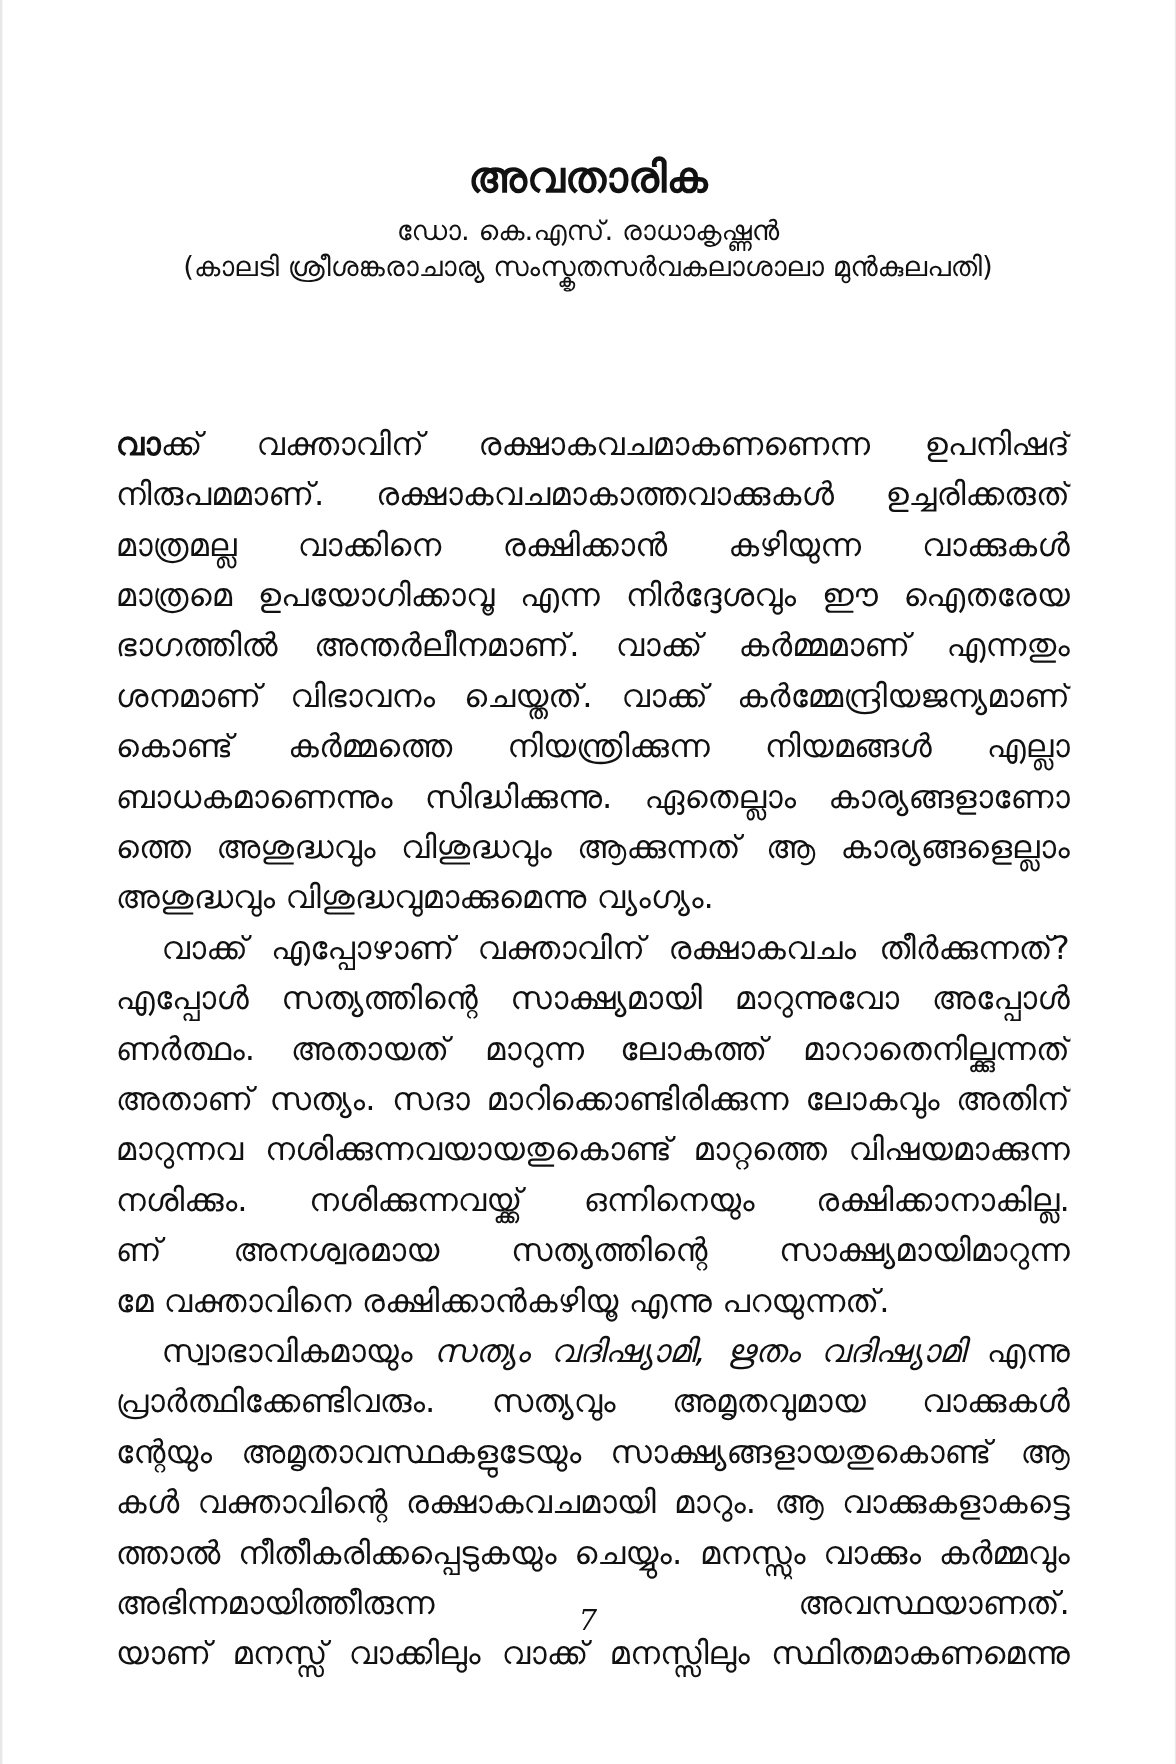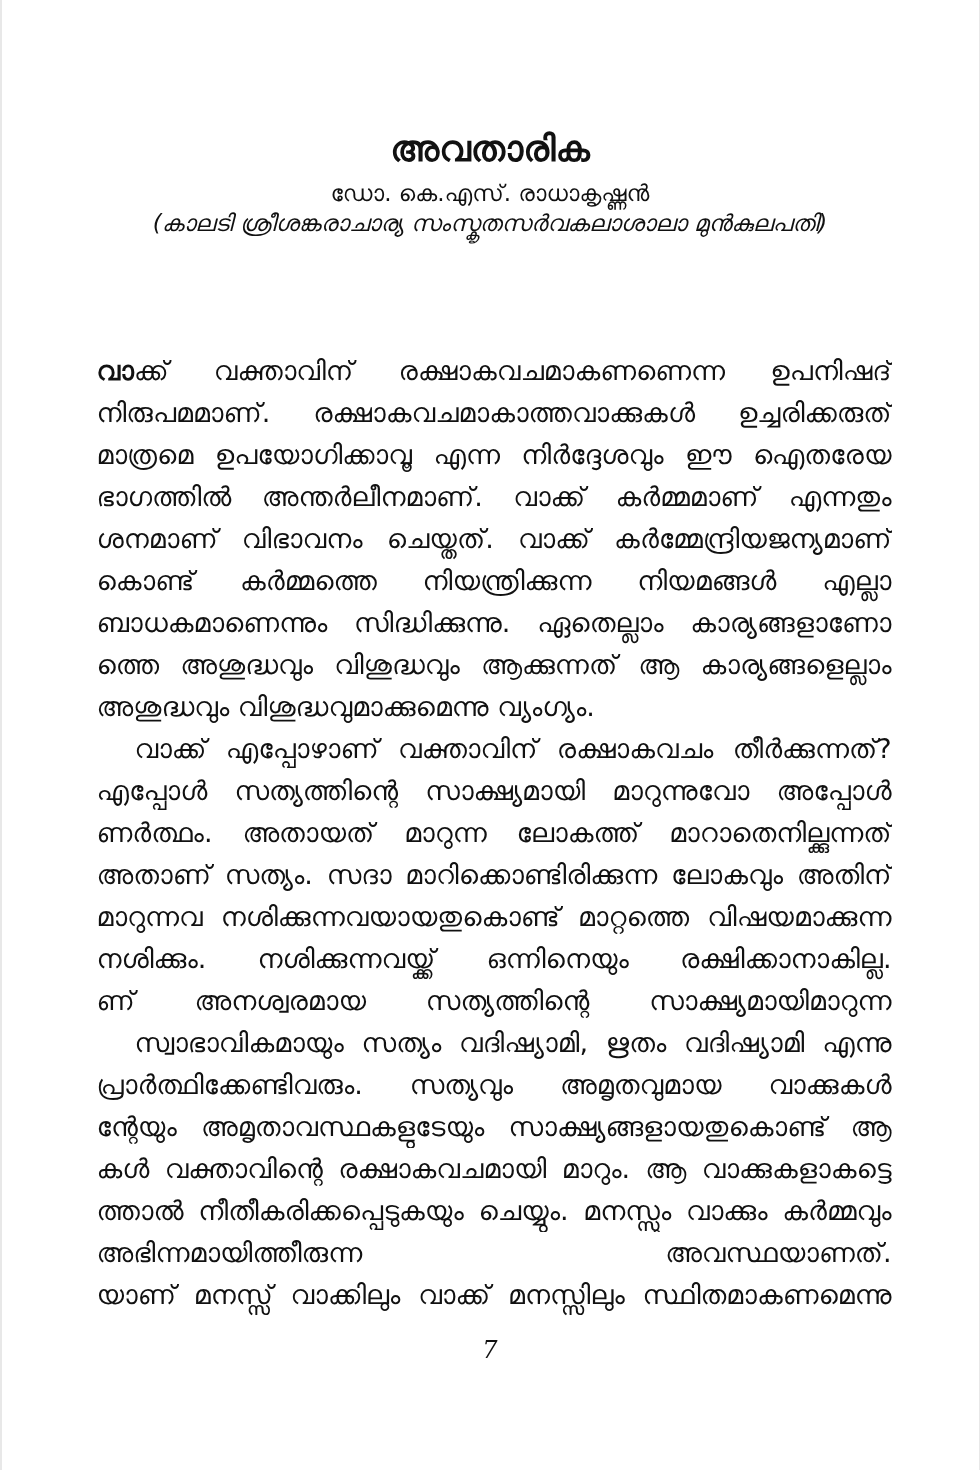"(കാലടി ശ്രീശങ്കരാചാര്യ സംസ്കൃതസർവകലാശാലാ" .doc-affiliation { font-style: italic -> none }
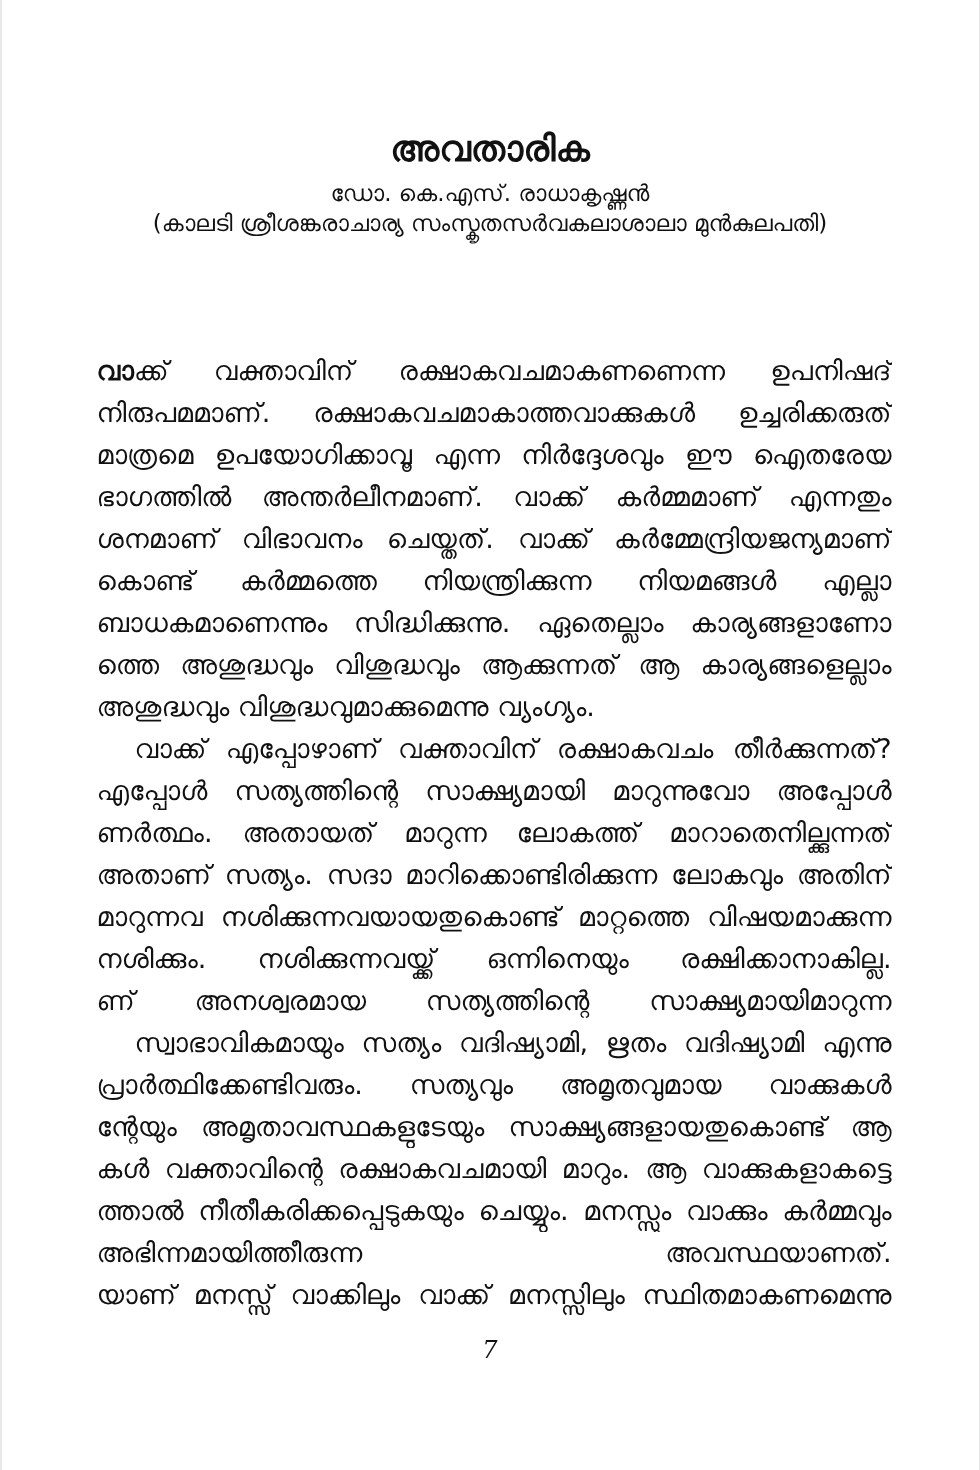"മാത്രമല്ല വാക്കിനെ രക്ഷിക്കാൻ കഴിയുന്ന" div.line { html: none -> <div><span>മാത്രമല്ല വാക്കിനെ രക്ഷിക്കാൻ കഴിയുന്ന വാക്കുകൾ </span></div> }
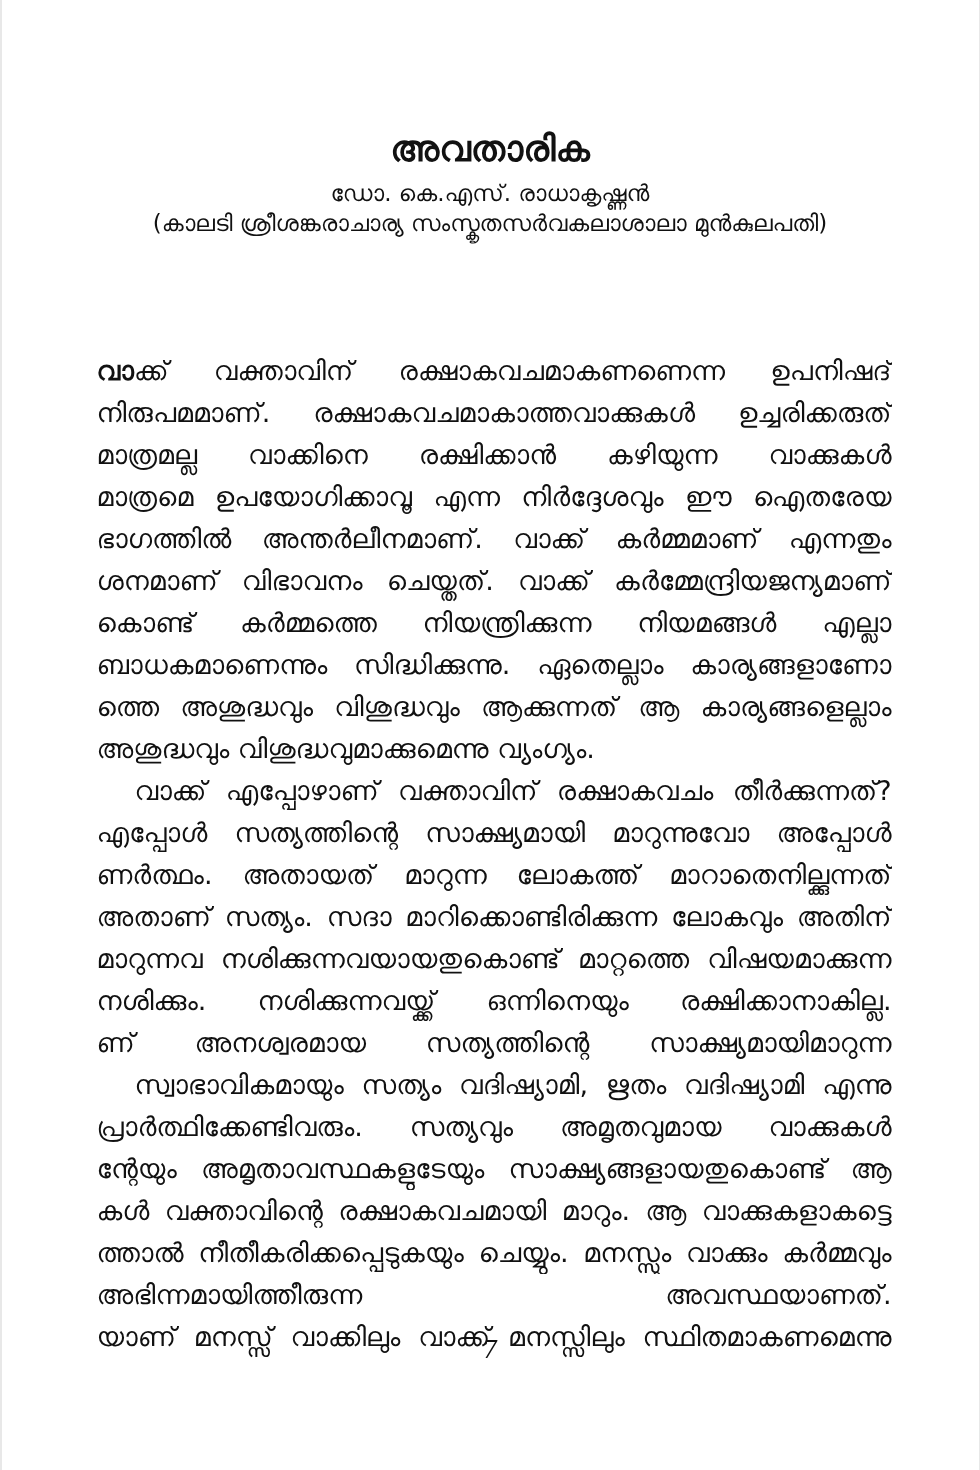"മേ വക്താവിനെ രക്ഷിക്കാൻകഴിയൂ എന്നു" div.line { html: none -> <div><span>മേ വക്താവിനെ രക്ഷിക്കാൻകഴിയൂ എന്നു പറയുന്നത്.</span></div> }
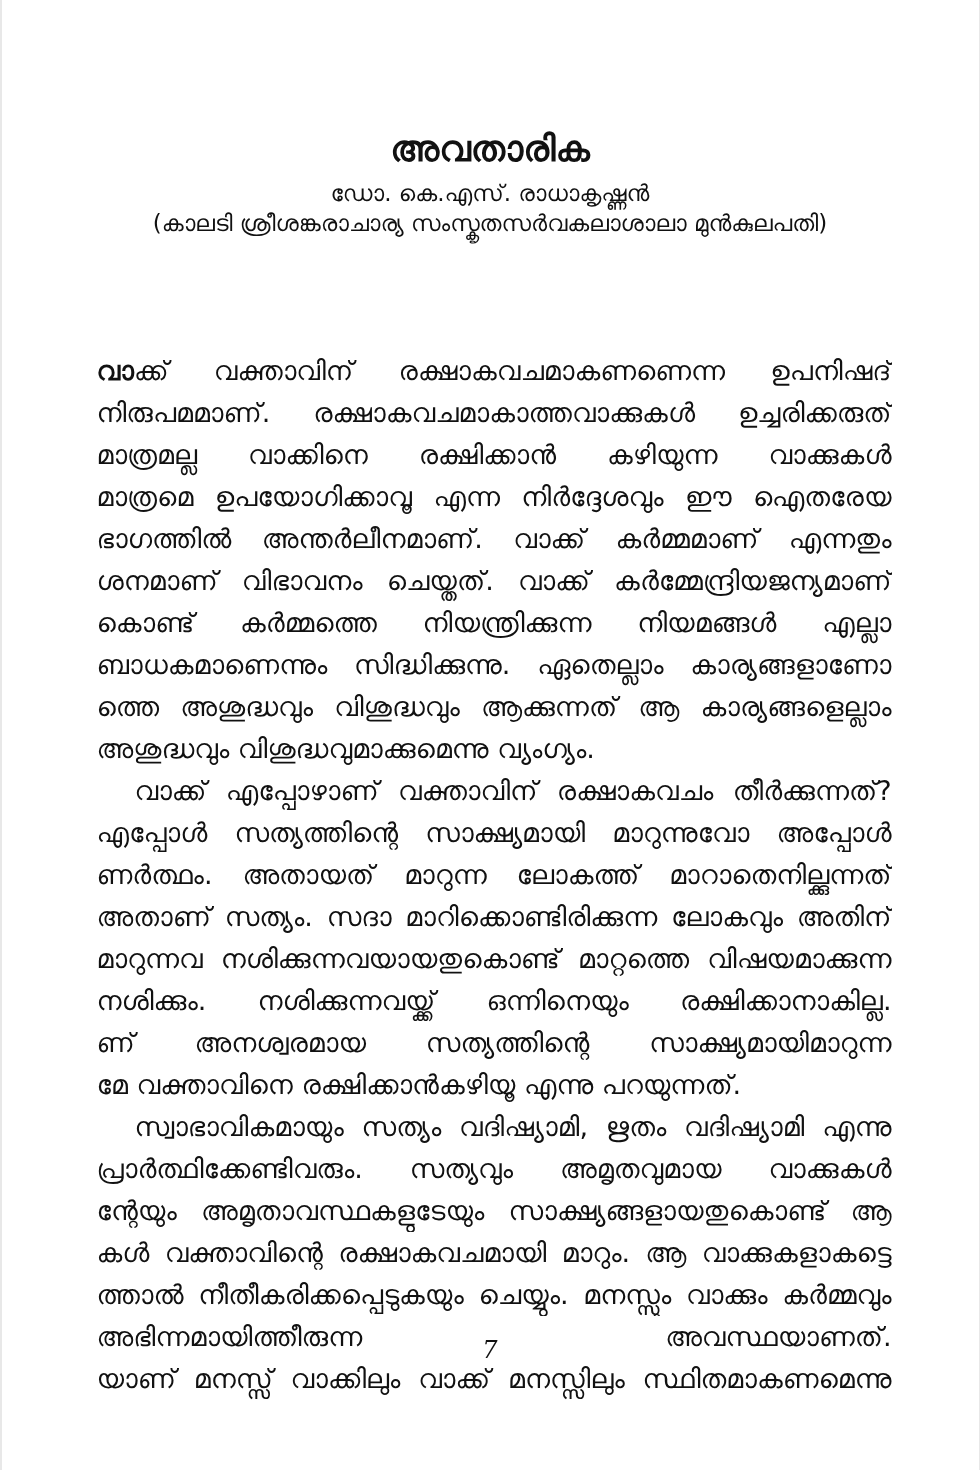"സത്യം വദിഷ്യാമി, ഋതം വദിഷ്യാമി" .seg-italic { font-style: none -> italic }
